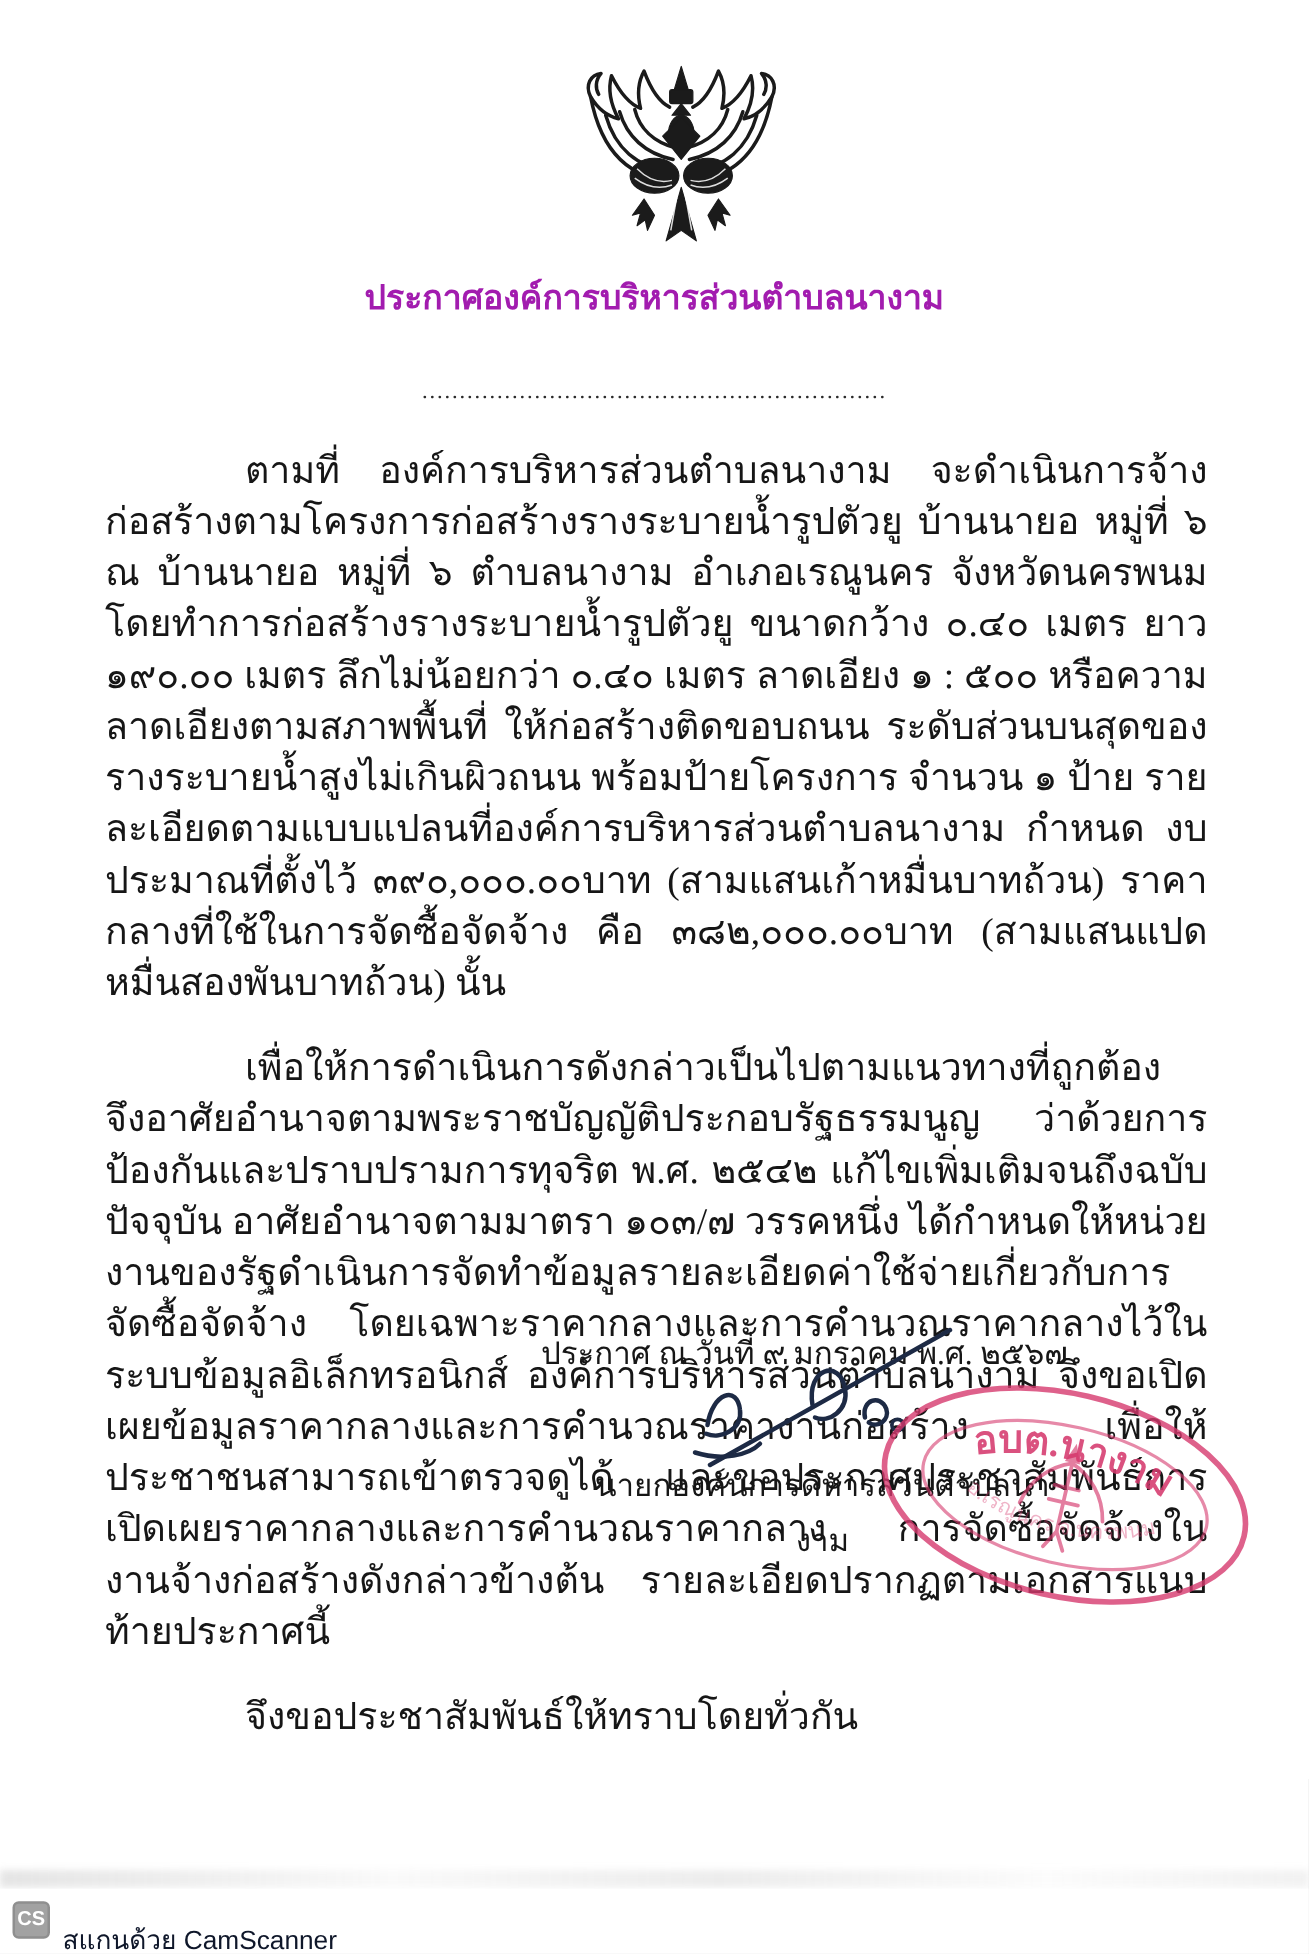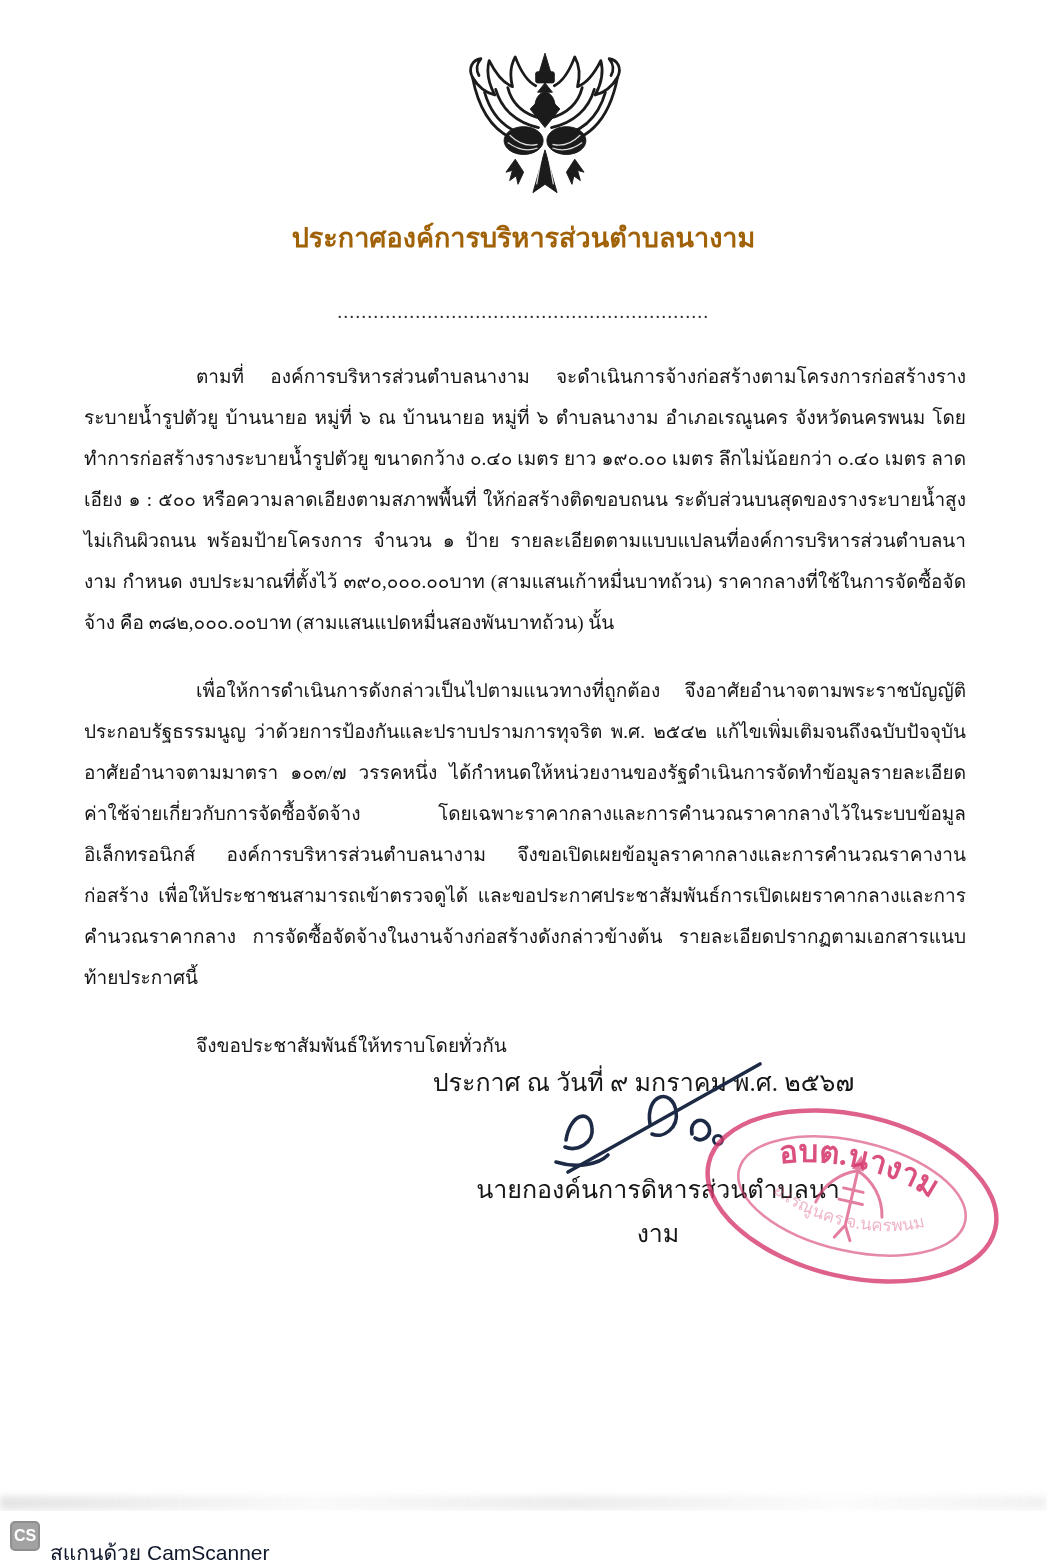"ประกาศองค์การบริหารส่วนตำบลนางาม" .title-line { color: #a16207 -> #a21caf }
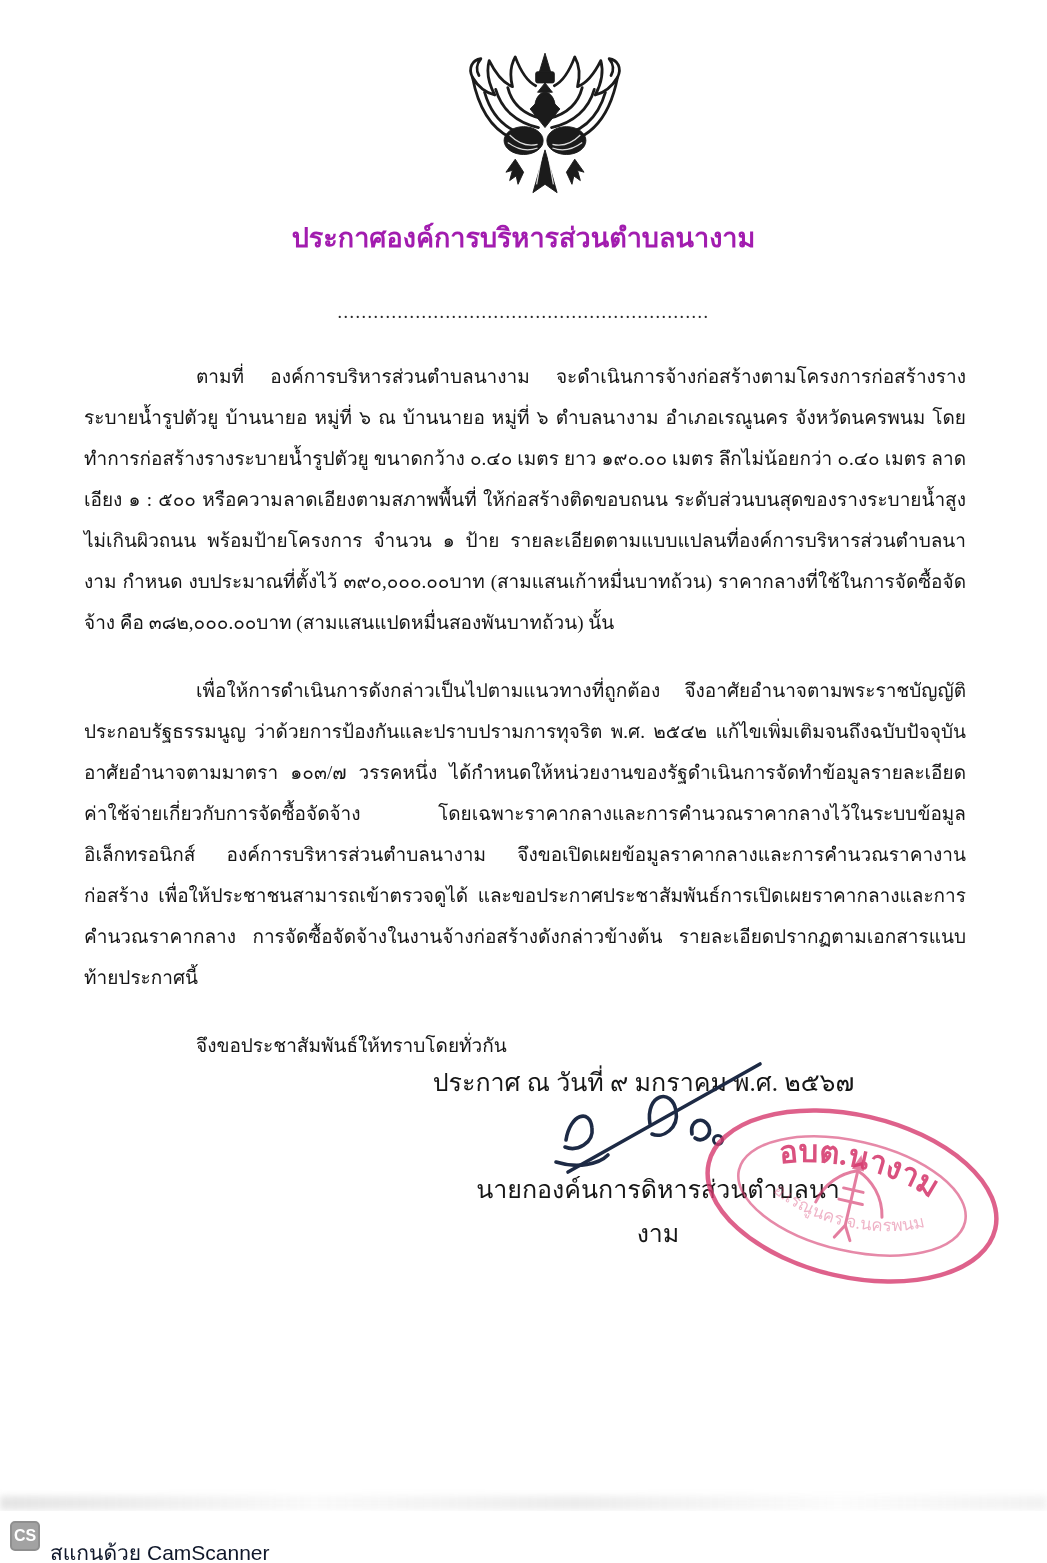"ตามที่ องค์การบริหารส่วนตำบลนางาม" .doc-body { font-size: 19px -> 30px }
